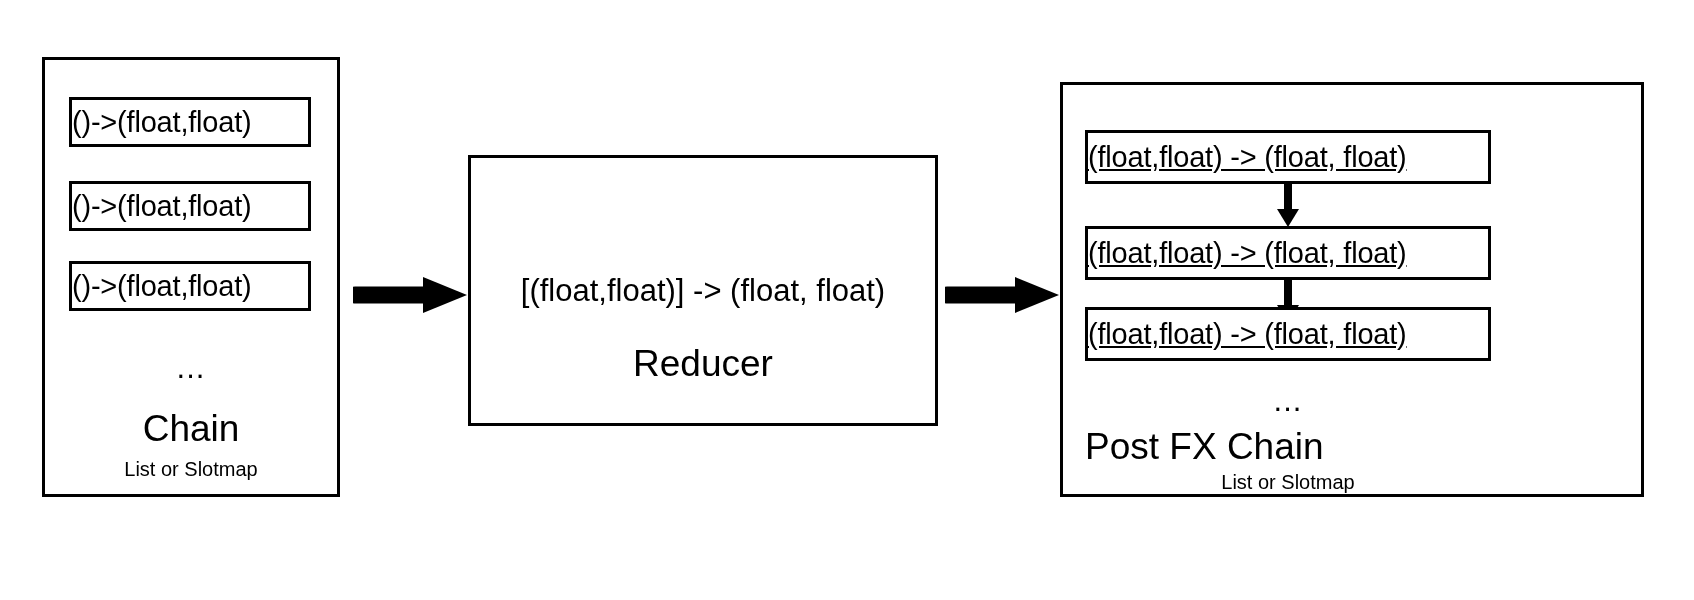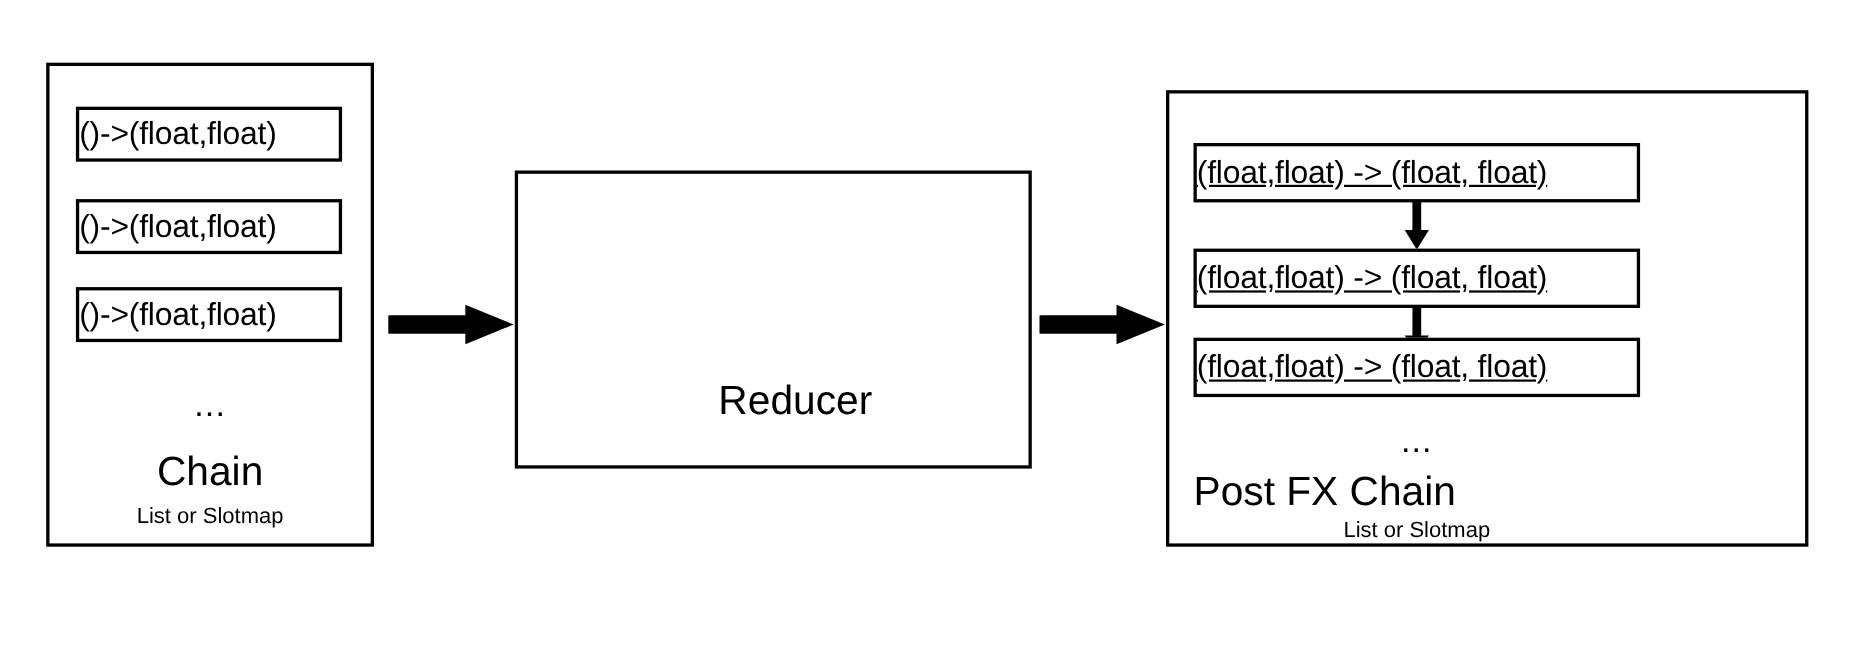"[(float,float)] -> (float, float)" div.ftext { html: none -> <div>[(float,float)] -&gt; (float, float)</div> }
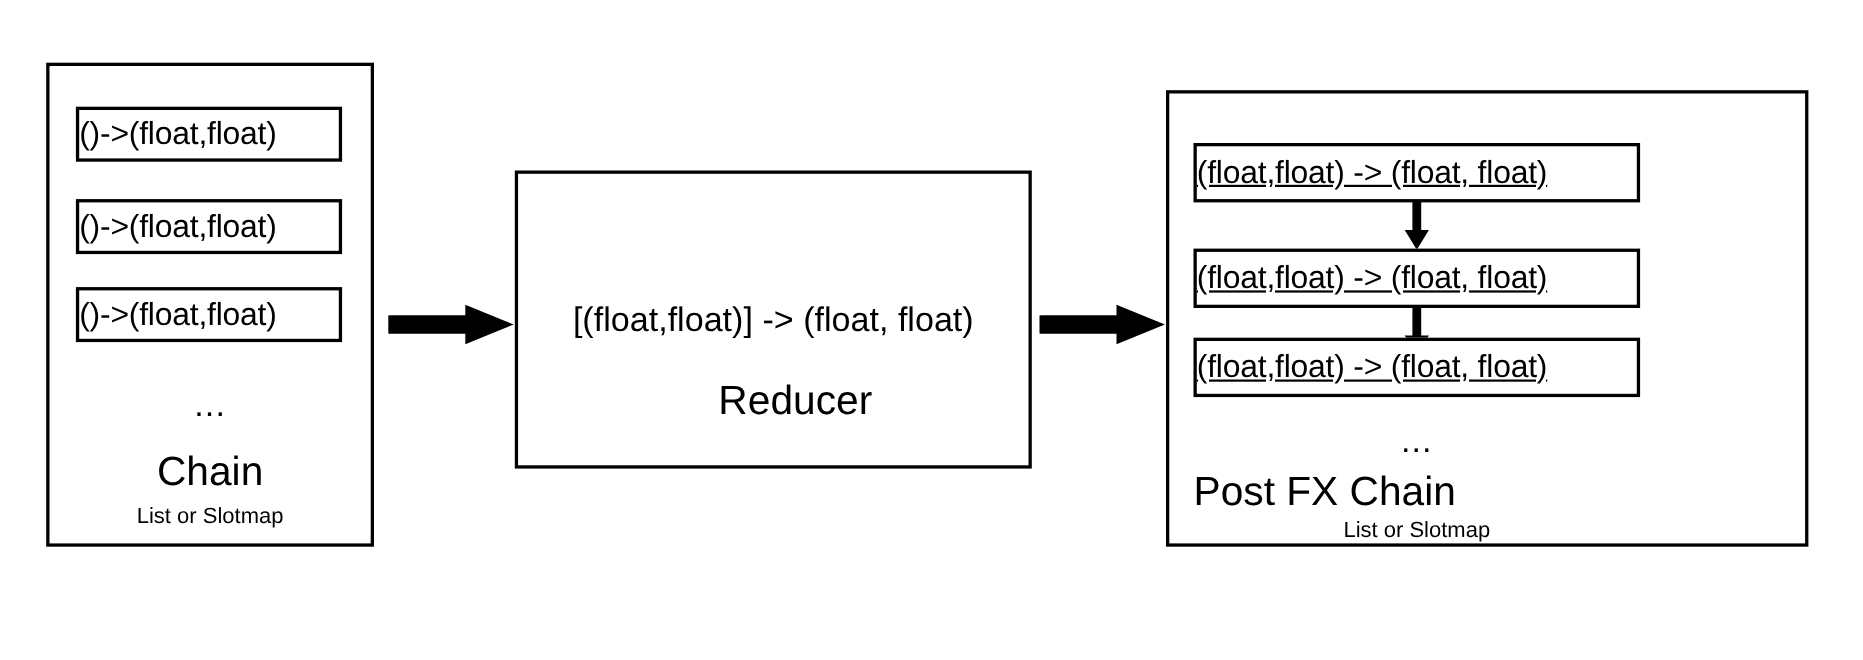"Reducer" .reducer-title { padding-left: 20px -> none }
